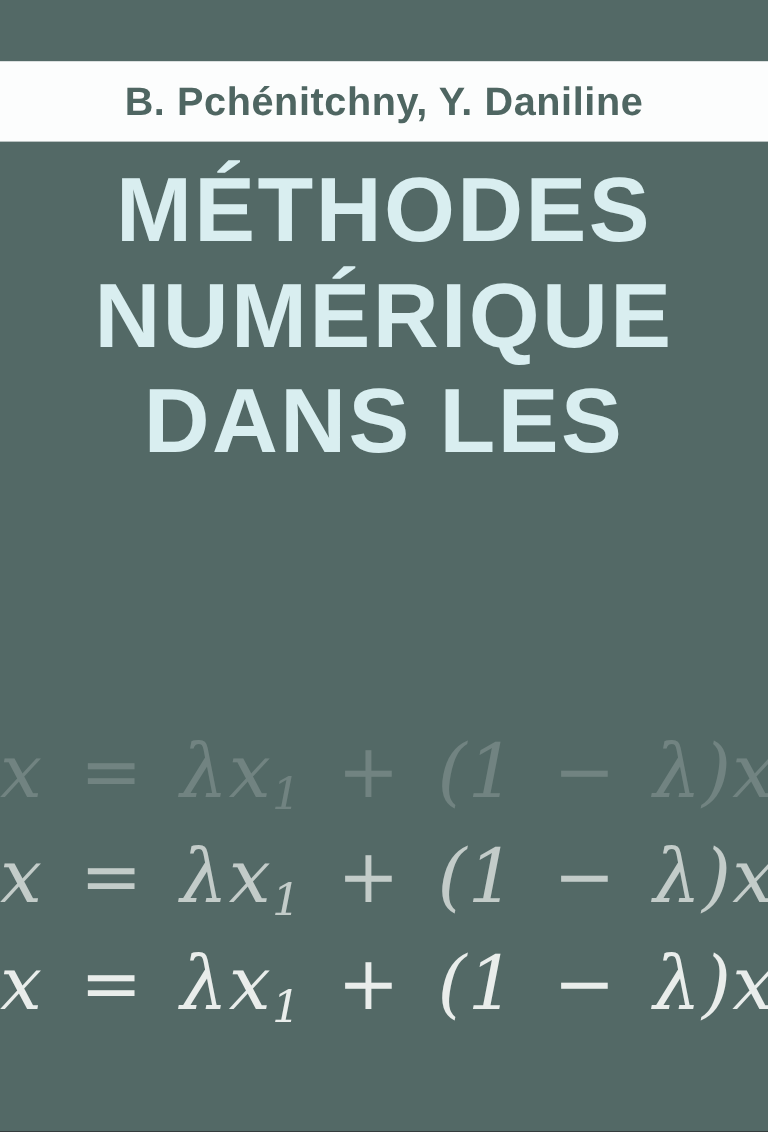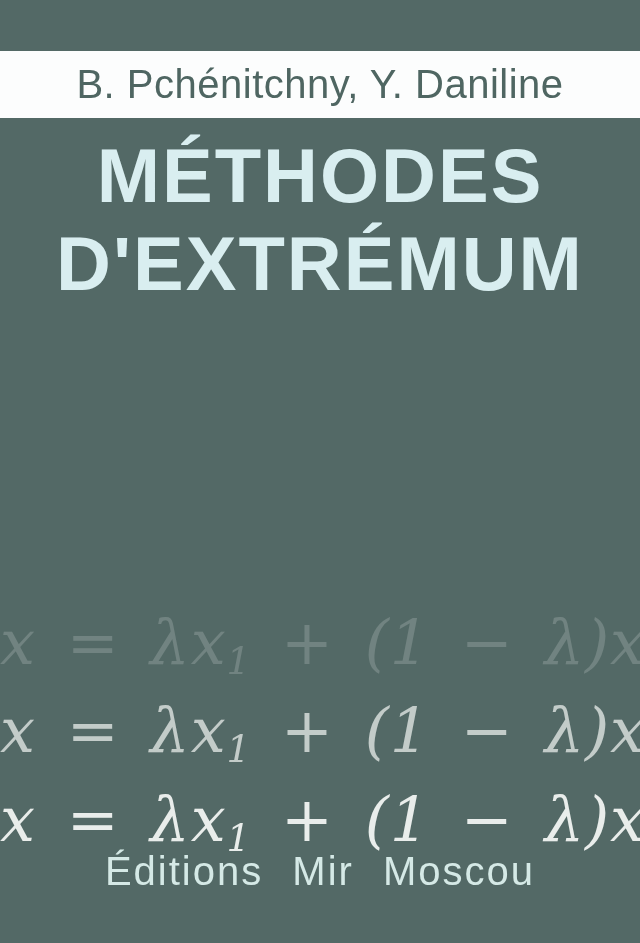"B. Pchénitchny, Y. Daniline" .author-names { font-size: 40px -> 33px; font-weight: 400 -> 700 }
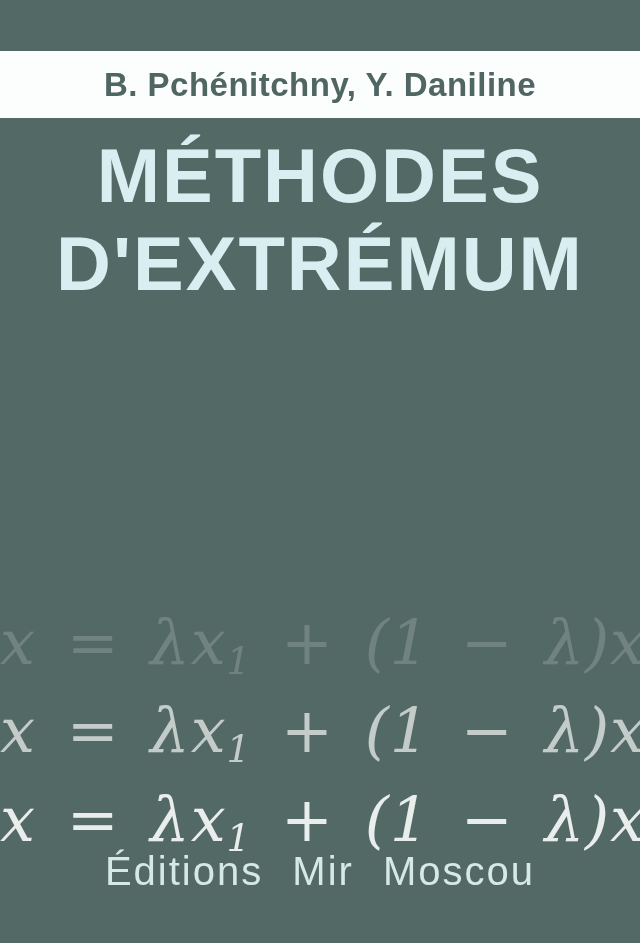"NUMÉRIQUE" div.title-line { html: none -> <div>NUMÉRIQUE</div> }
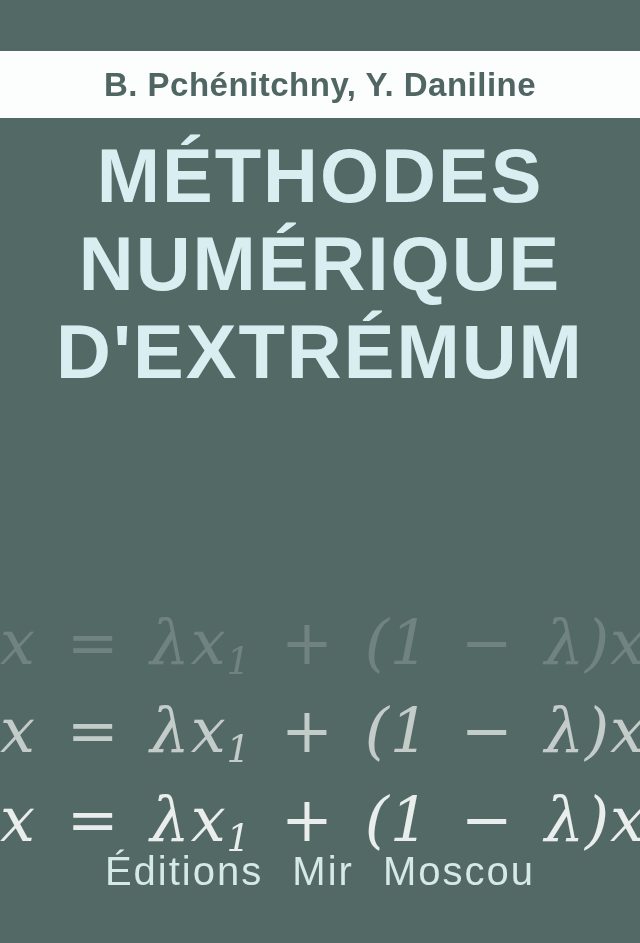"DANS LES" div.title-line { html: none -> <div>DANS LES</div> }
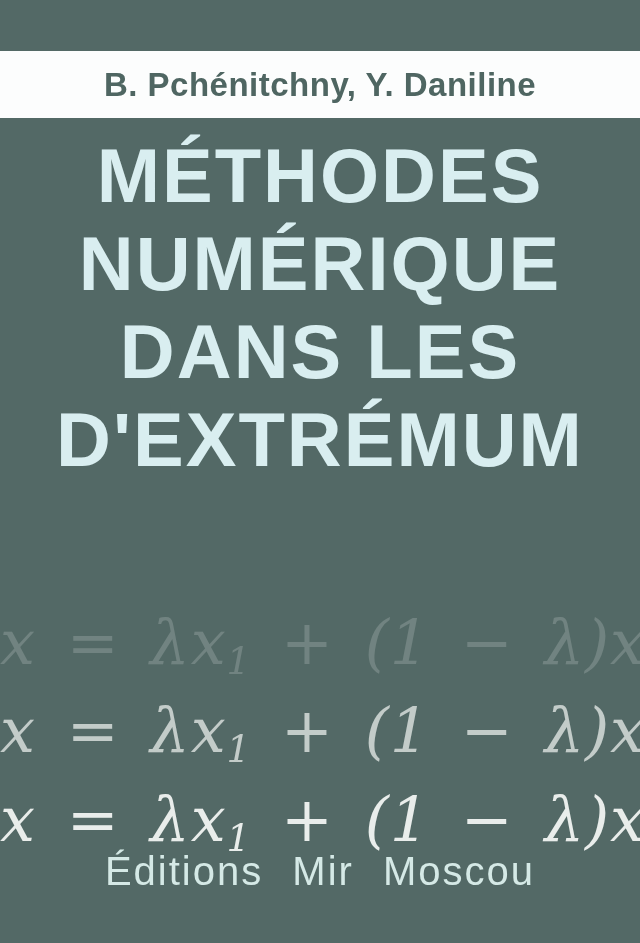"D'EXTRÉMUM" div.title-line { html: <div>D'EXTRÉMUM</div> -> none }
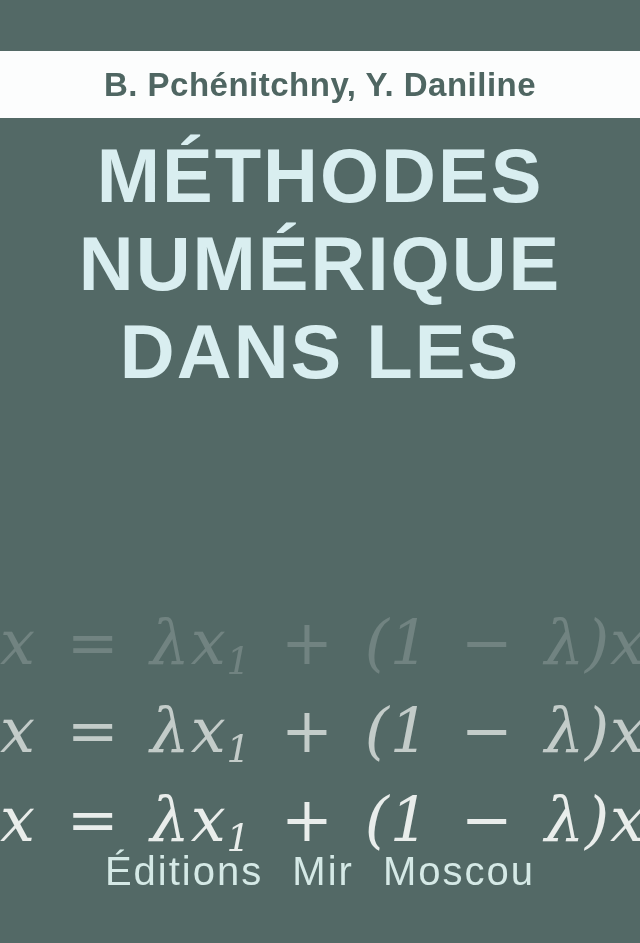"Éditions Mir Moscou" div.publisher { html: <div>Éditions Mir Moscou</div> -> none }
